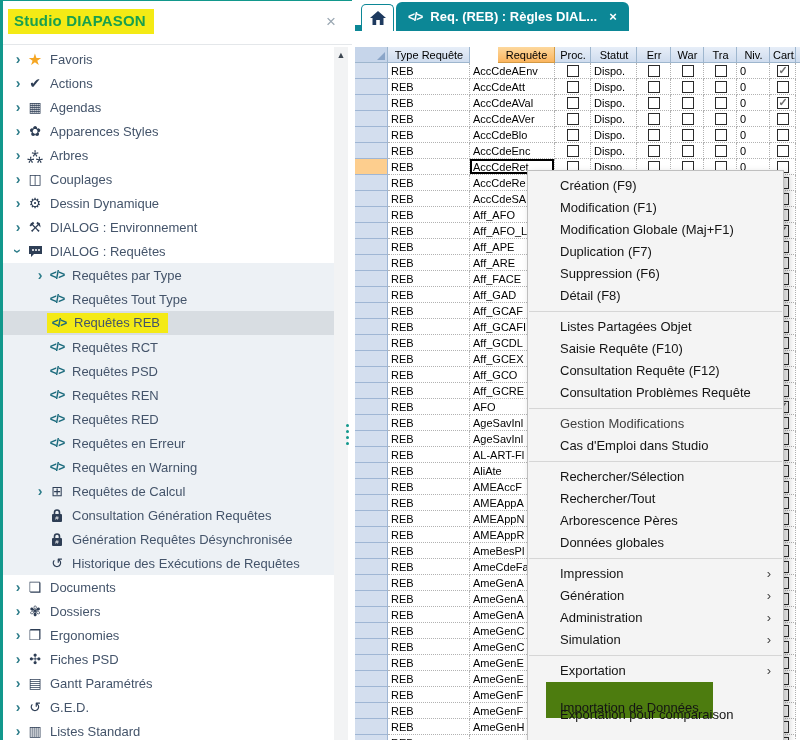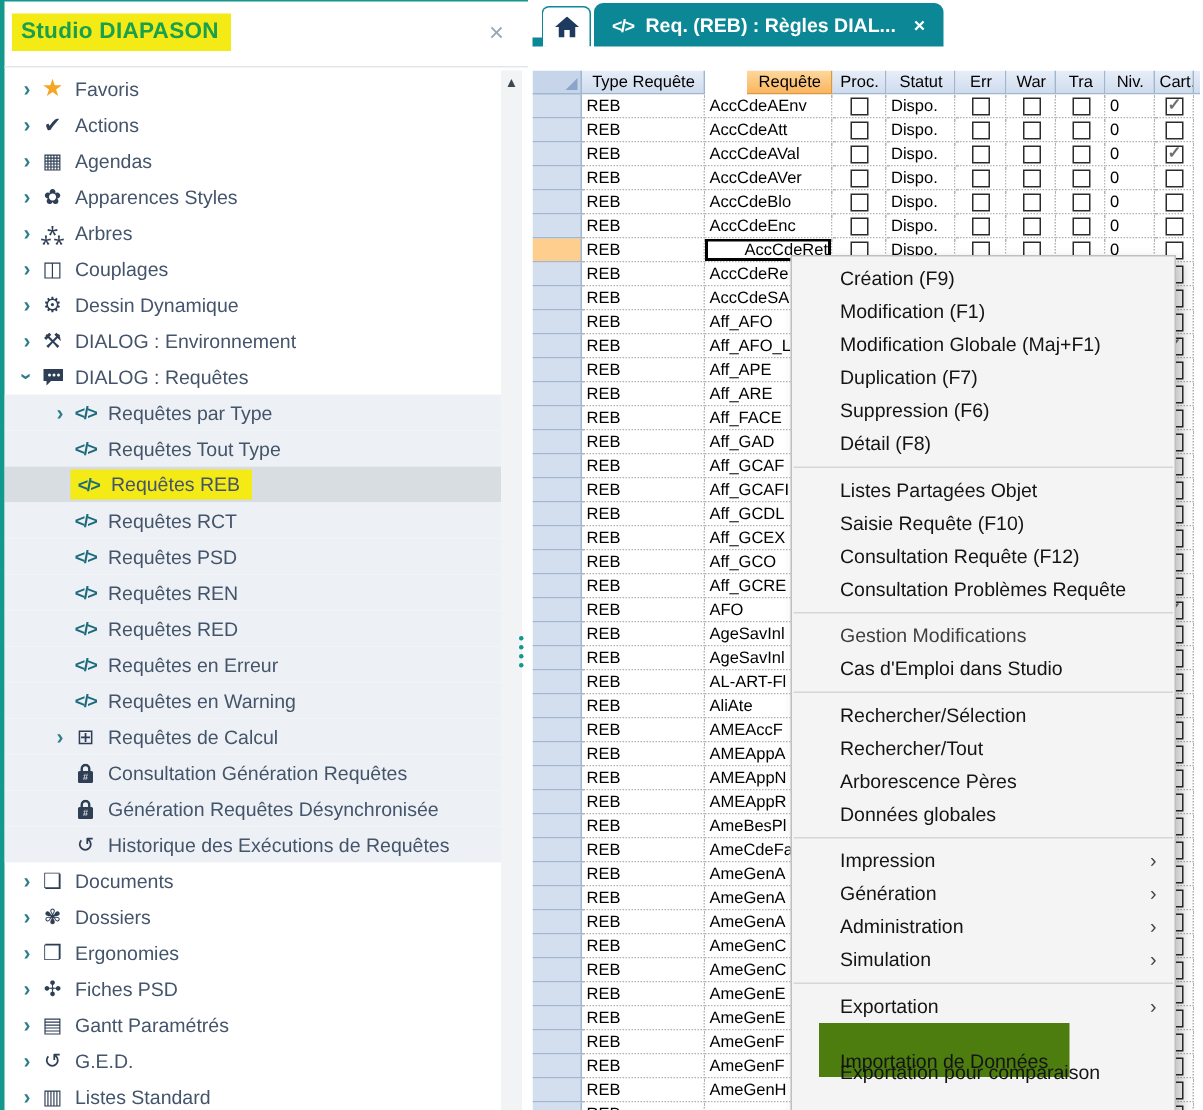"AccCdeRet" .selcell { text-align: right -> none }
